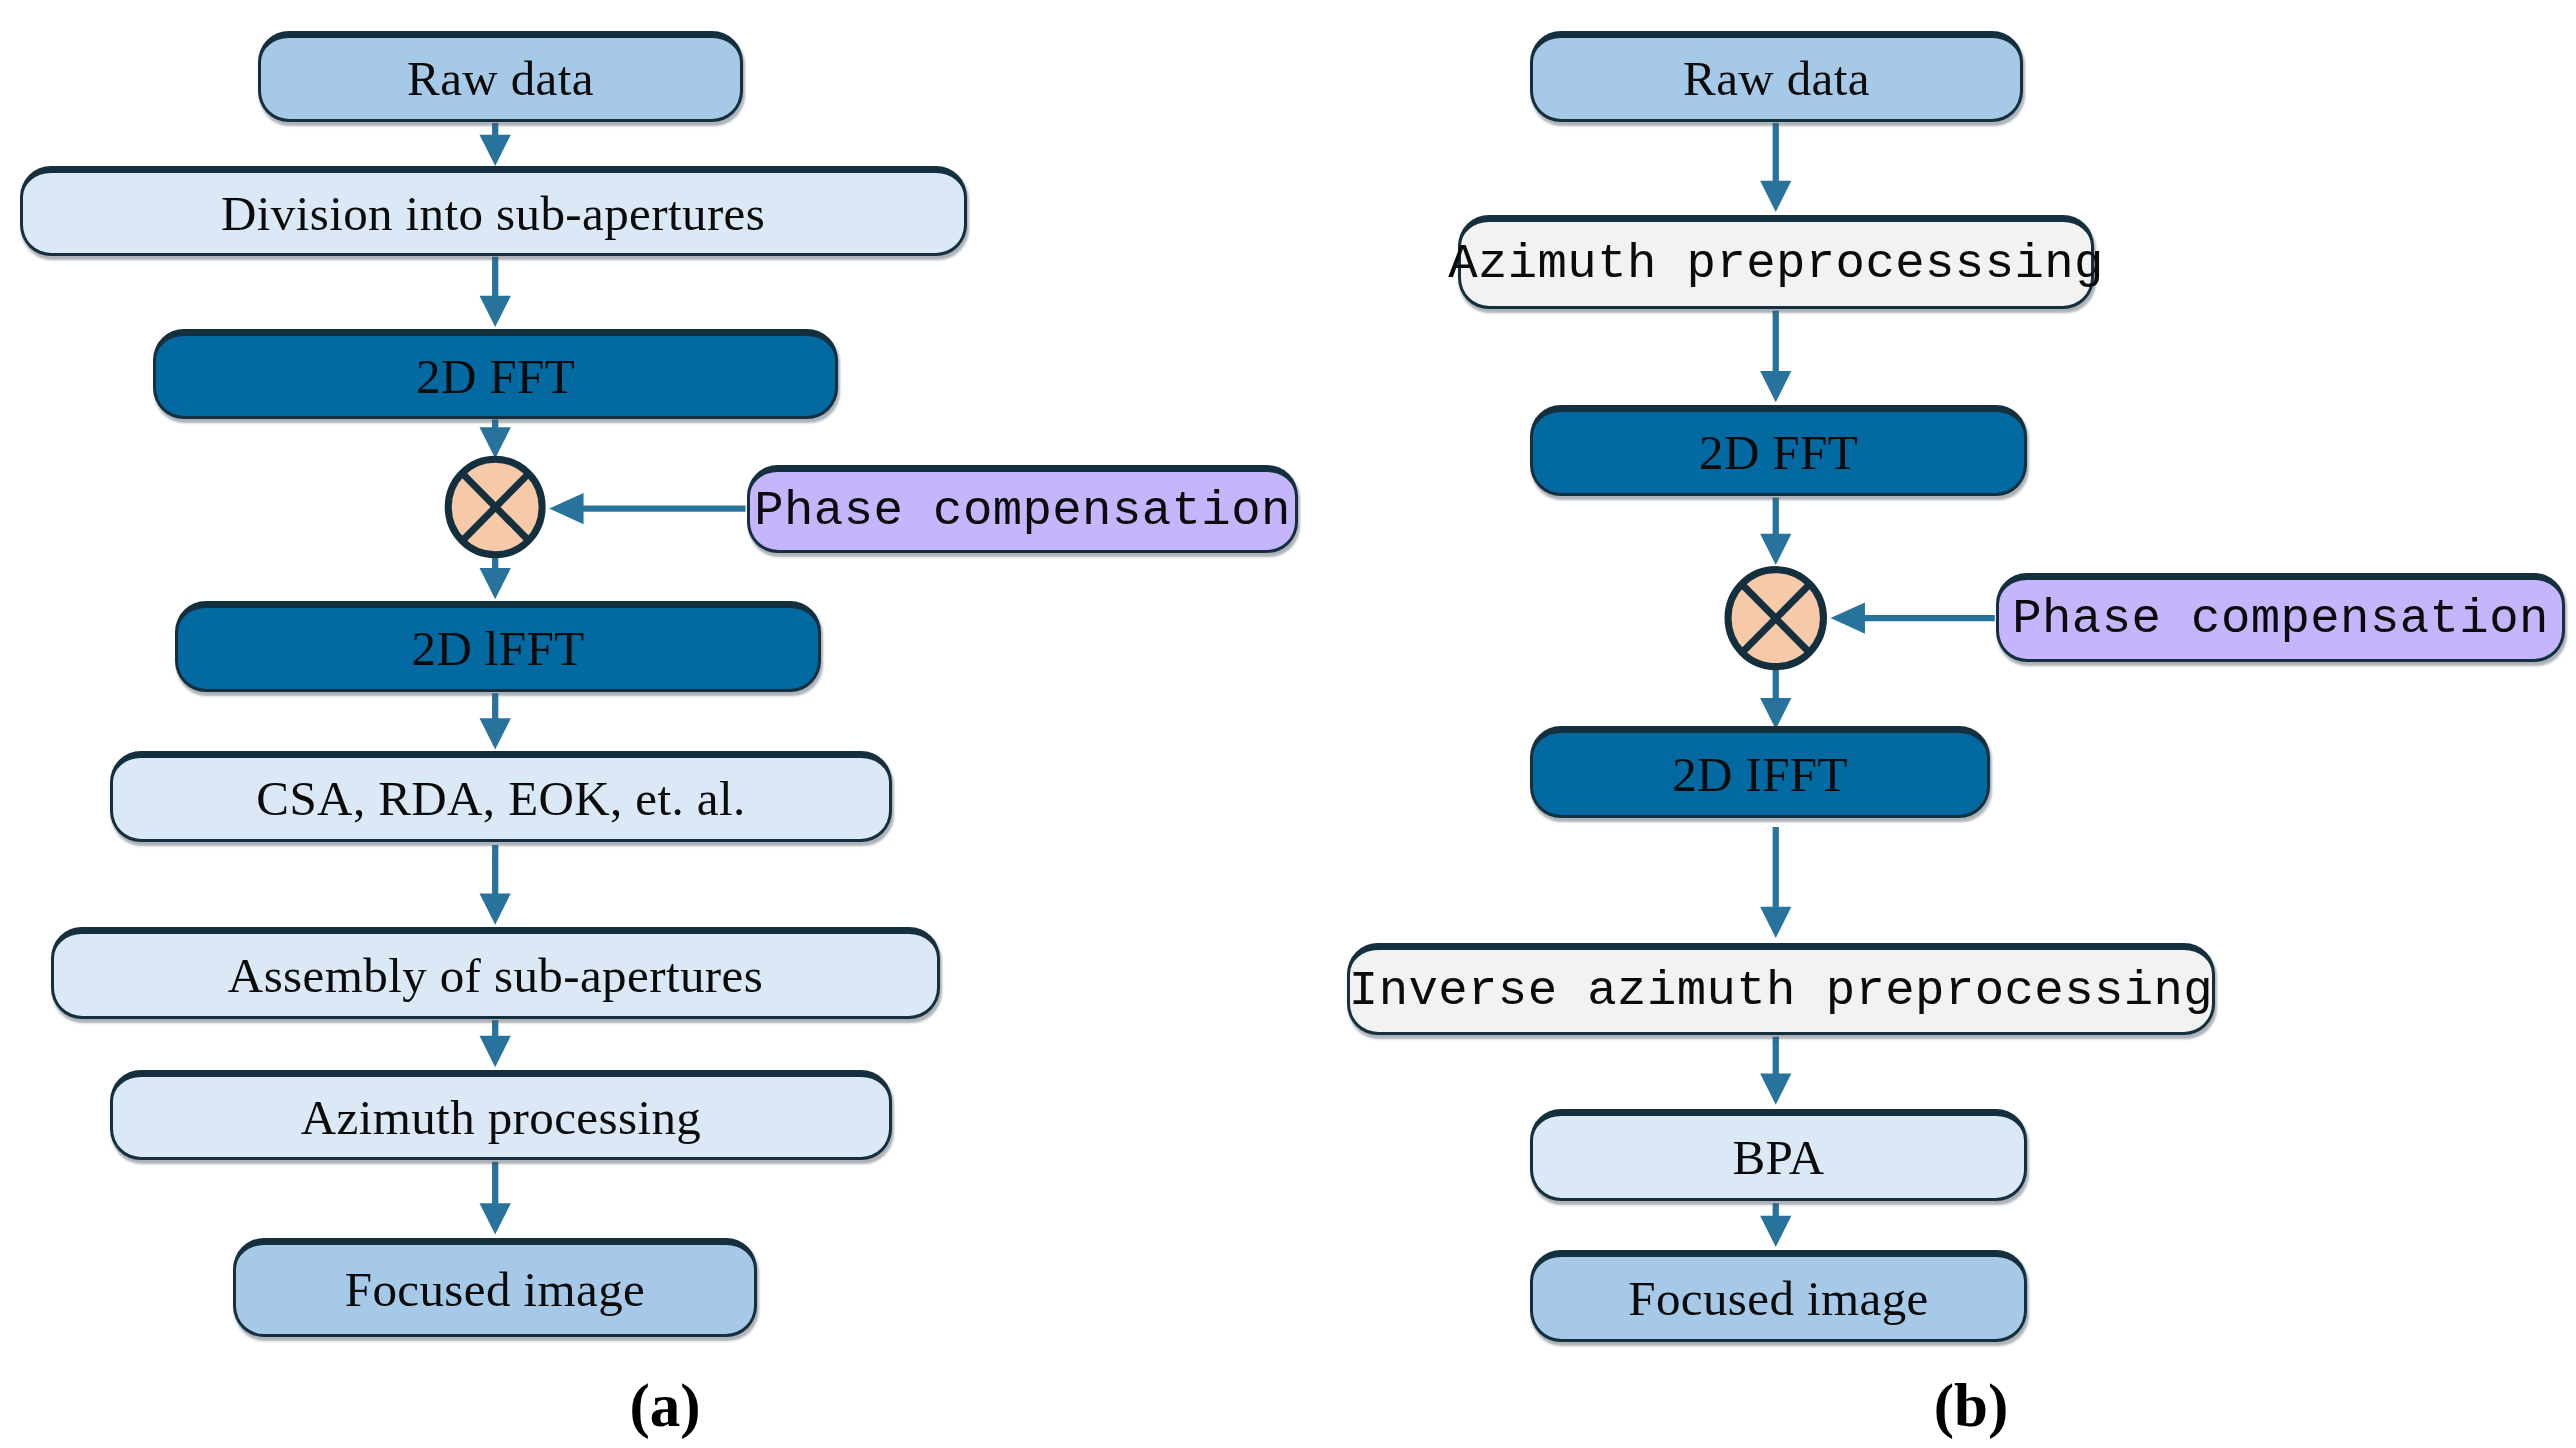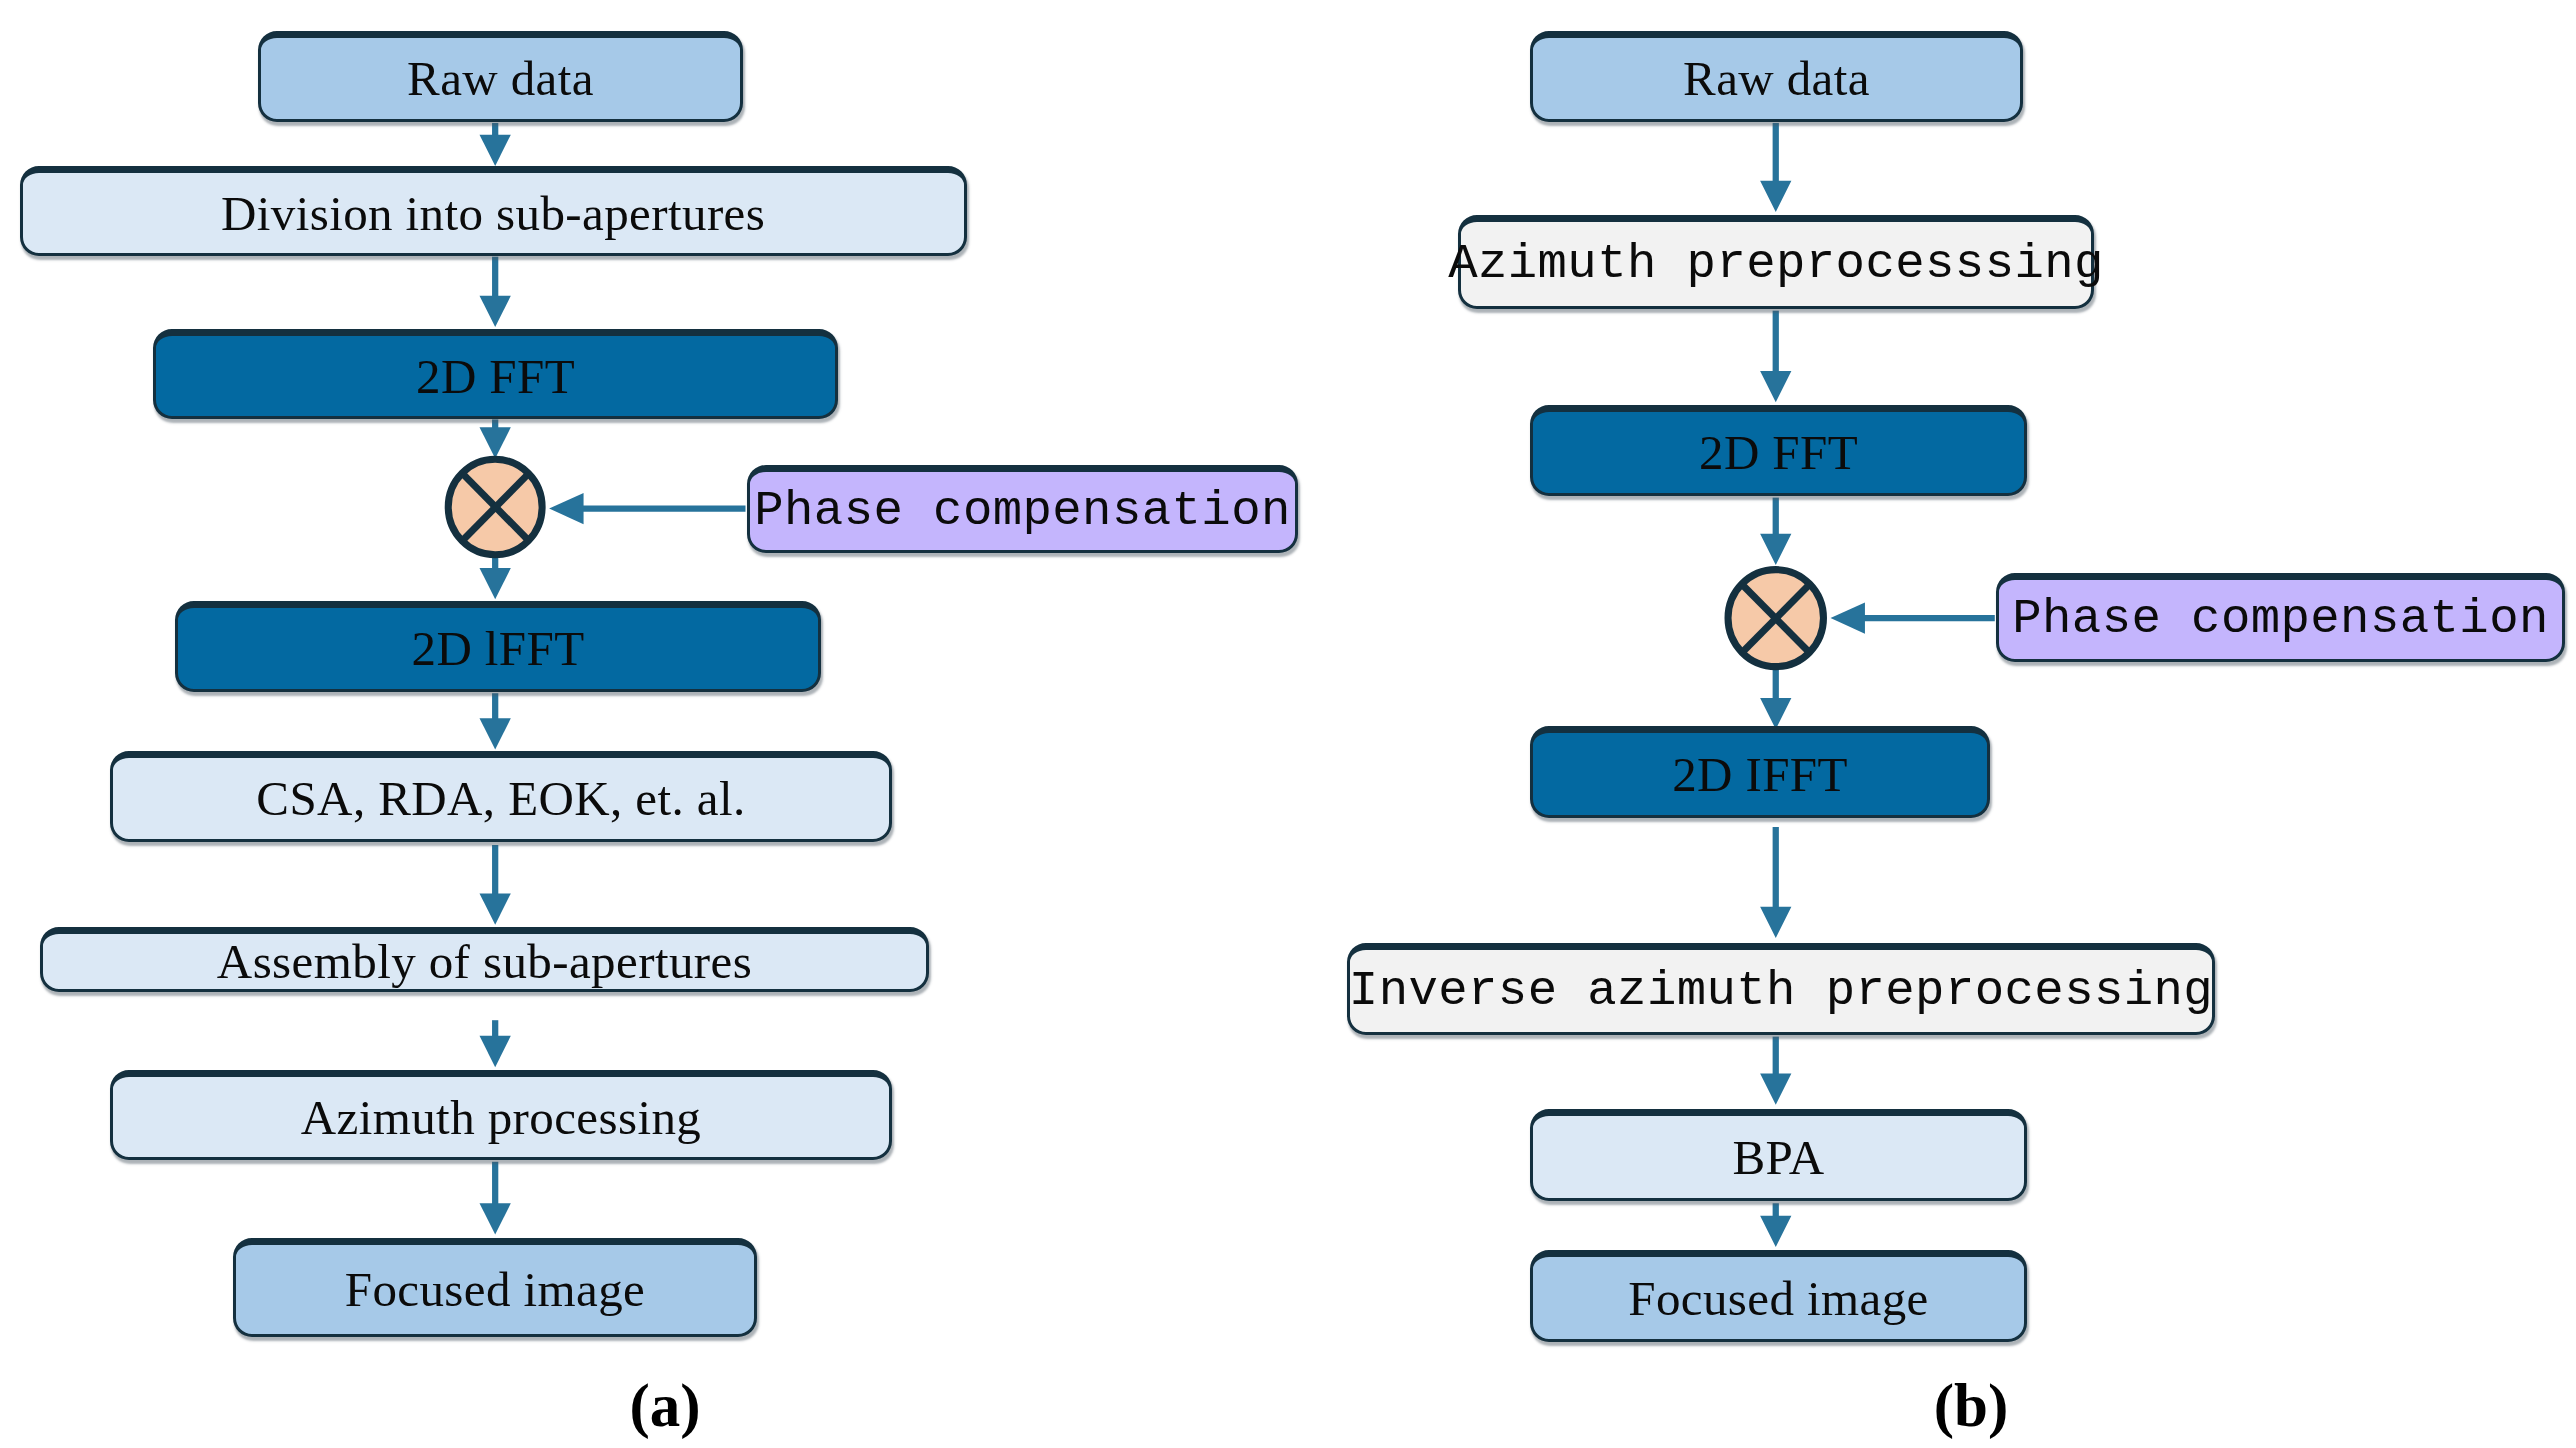"Raw data" .node { border-radius: 19px -> 31px }
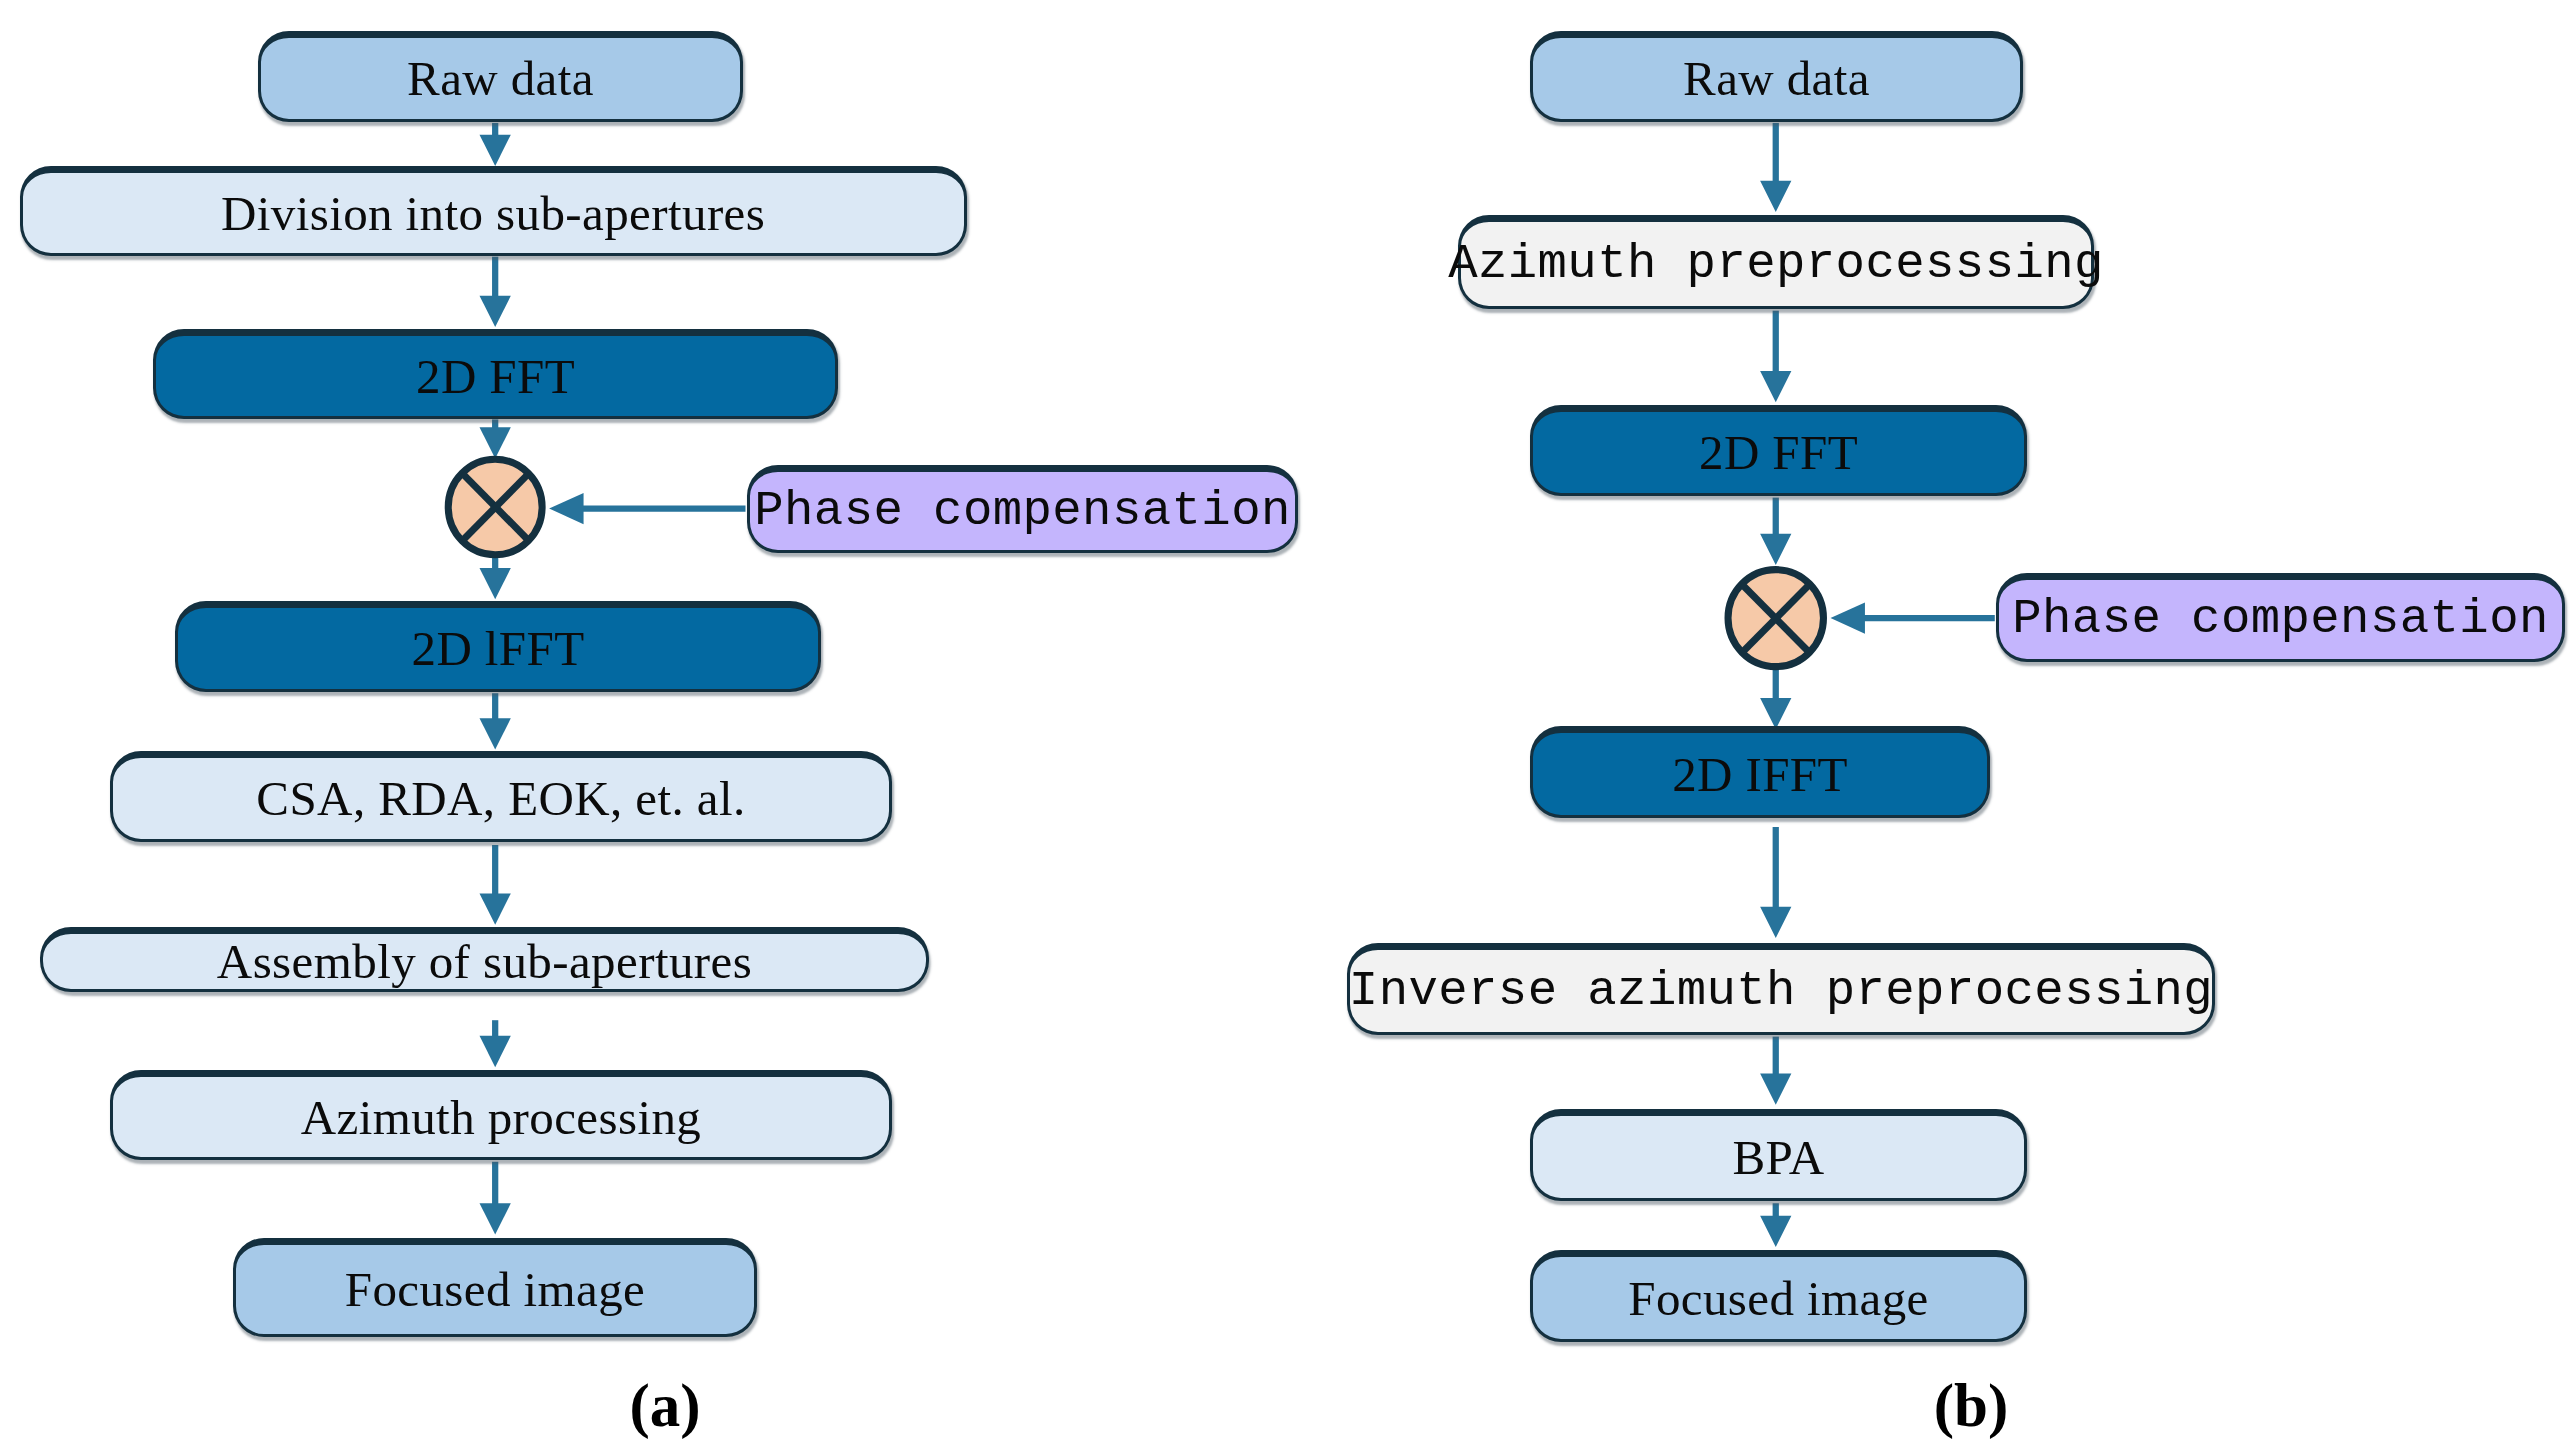"Assembly of sub-apertures" div.node { height: 65px -> 92px; left: 40px -> 51px }
